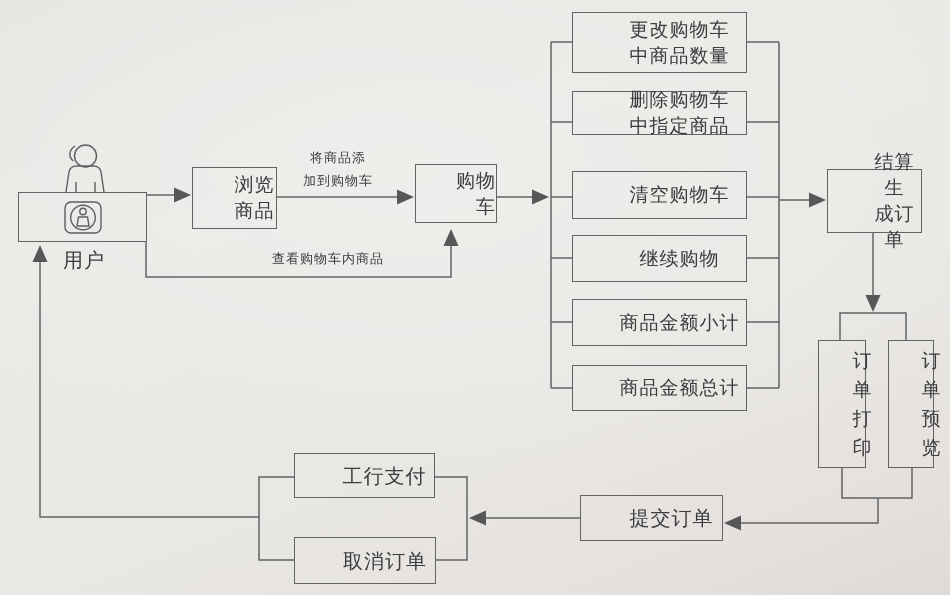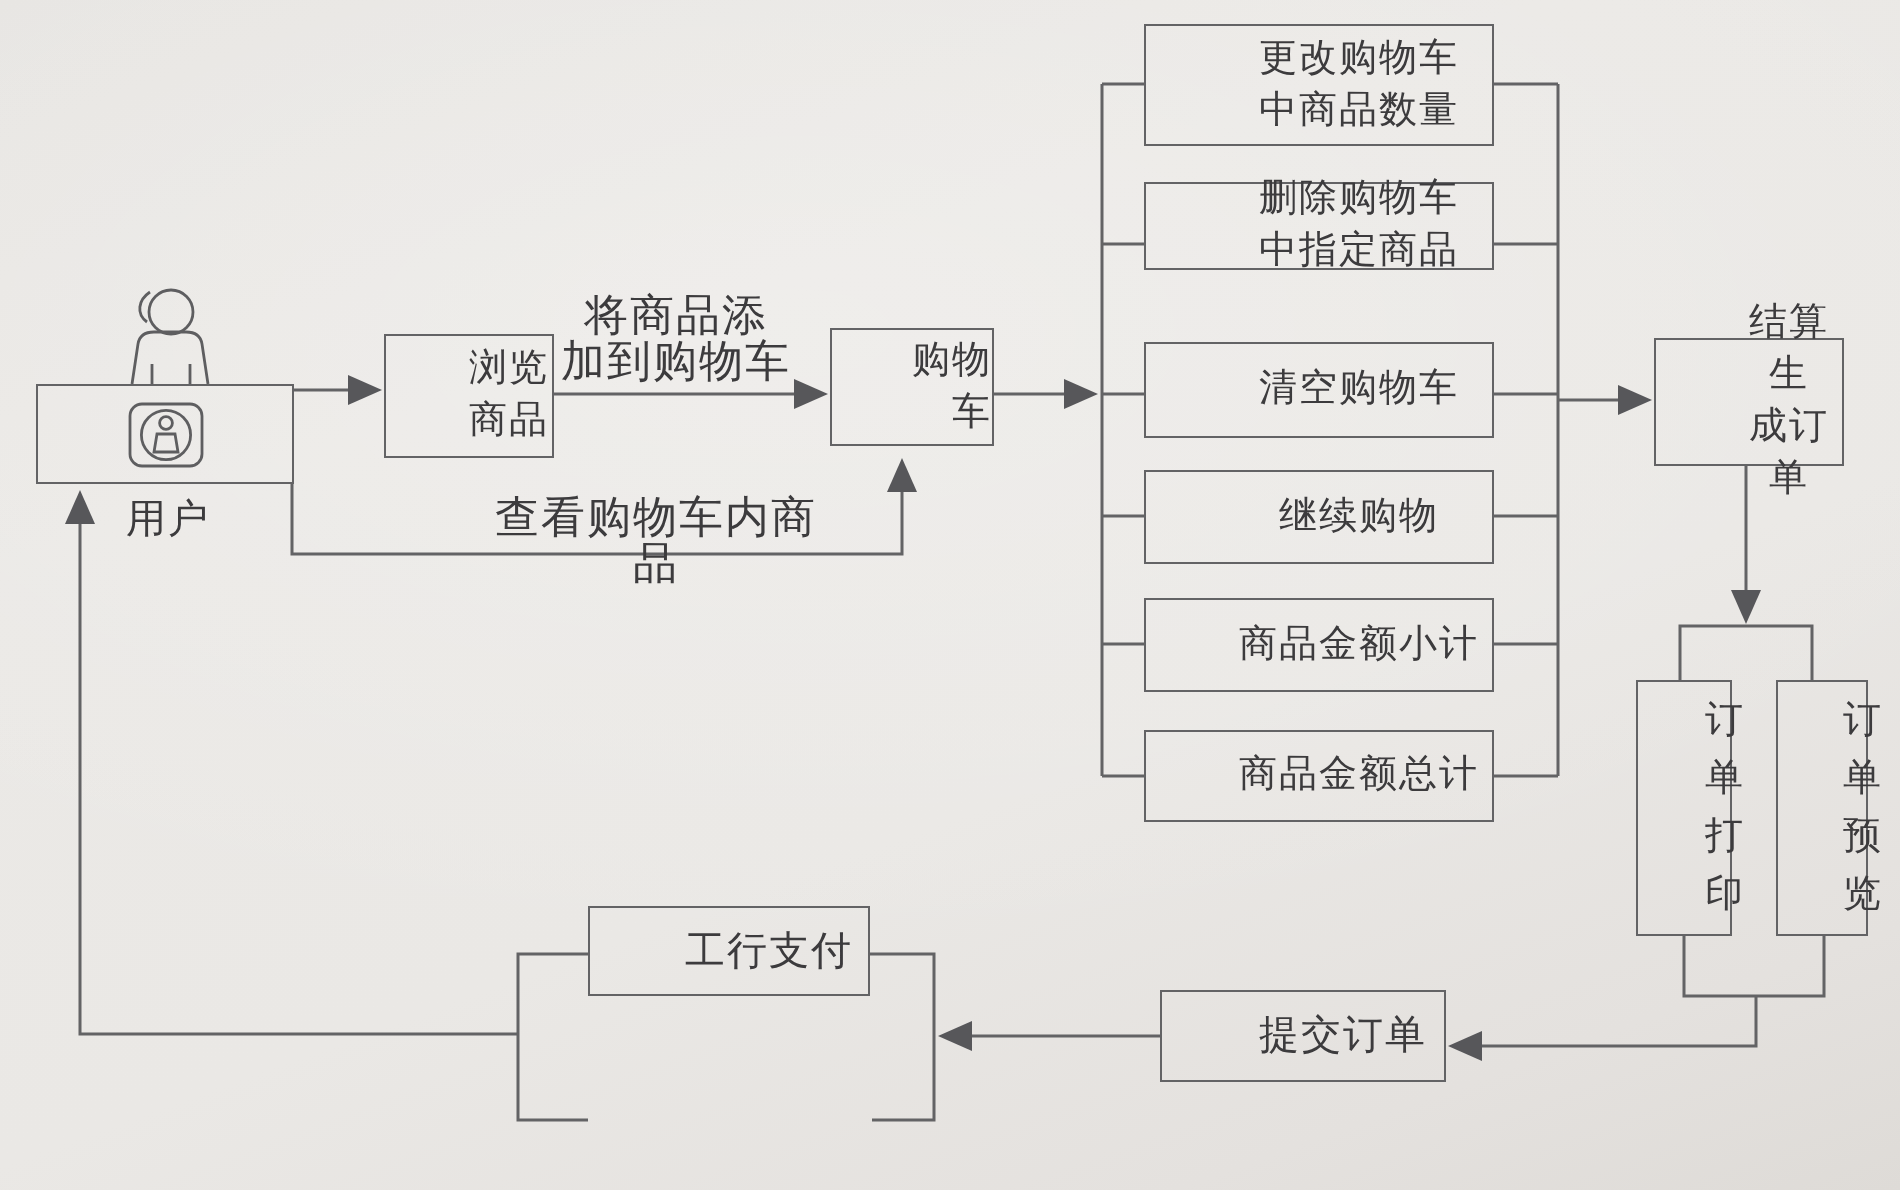"将商品添" .edge-label { font-size: 22px -> 13px }
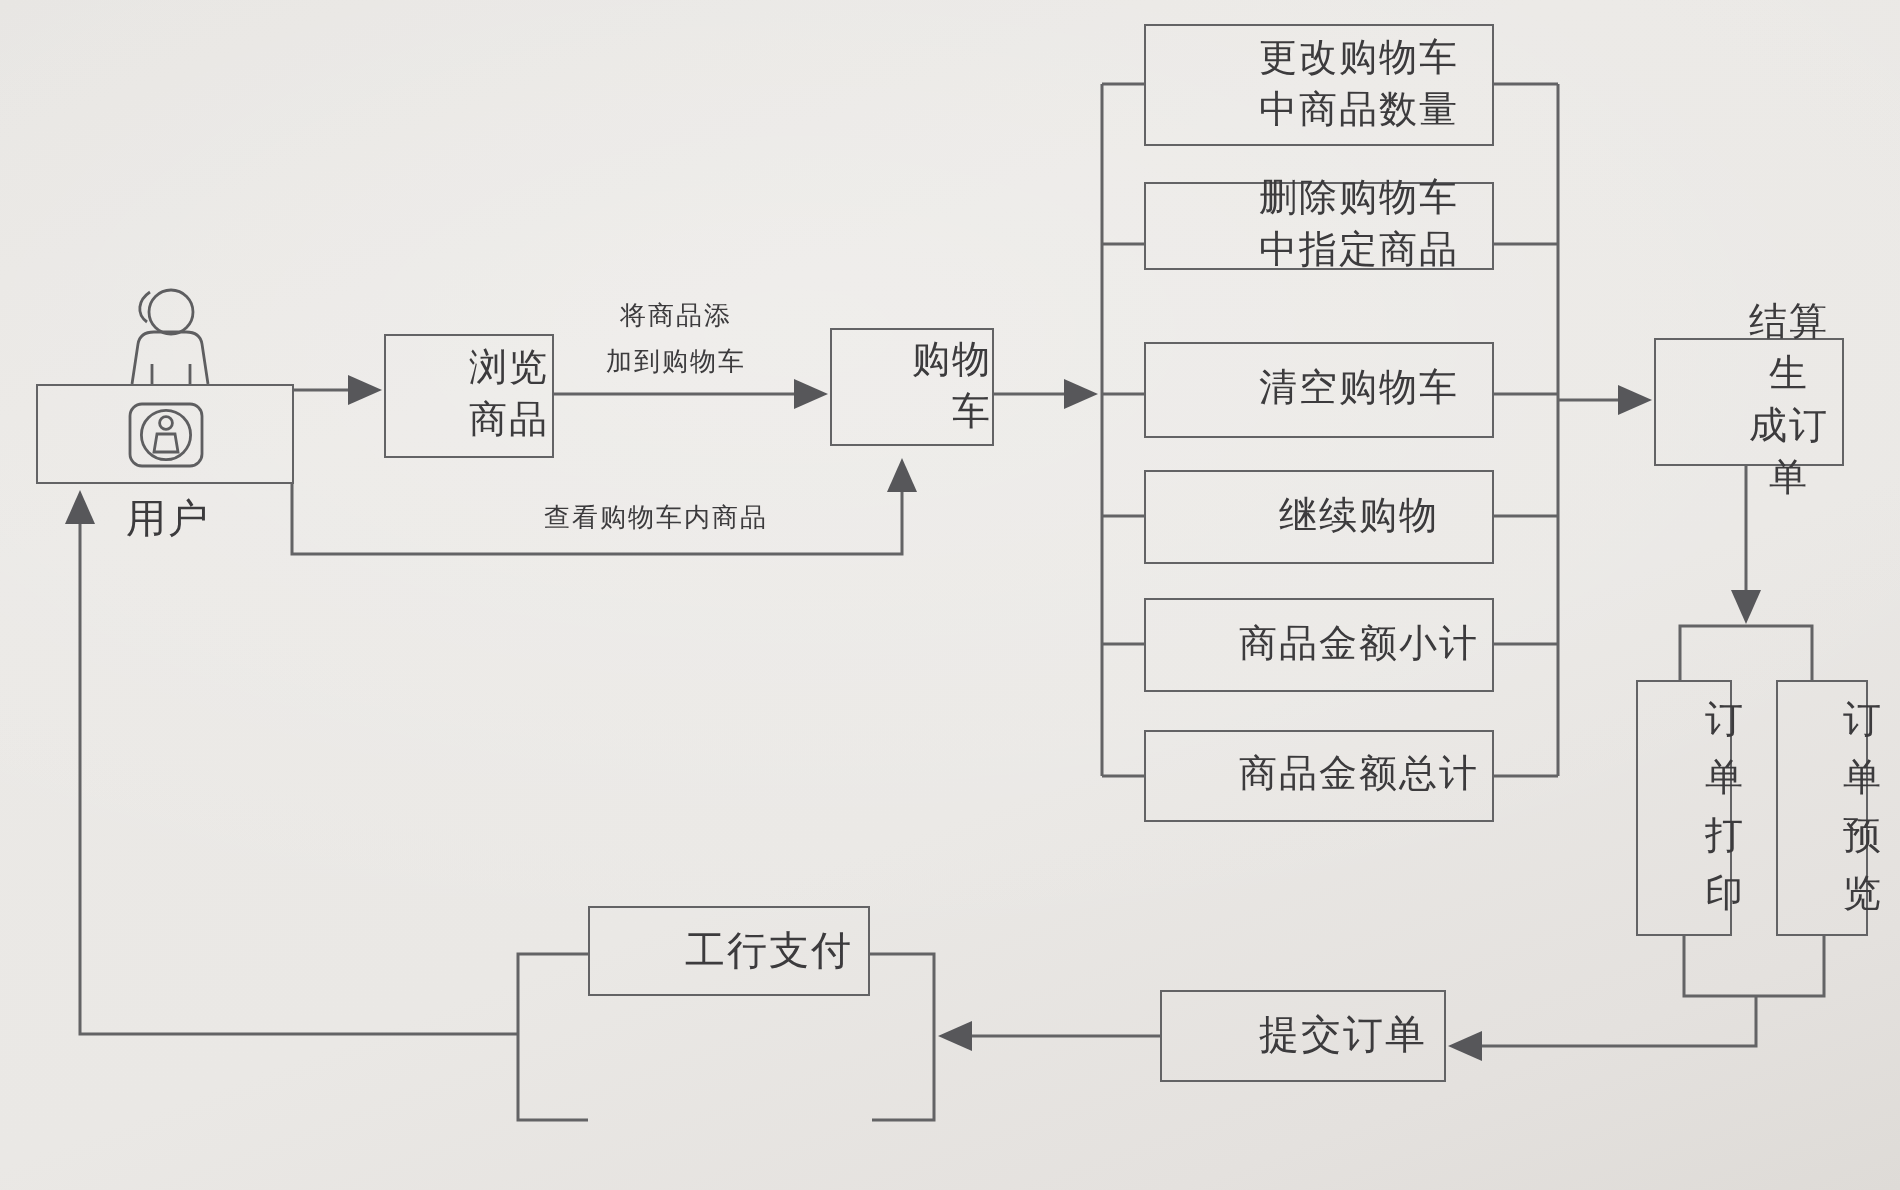"取消订单" div.node { html: none -> <div>取消订单</div> }
